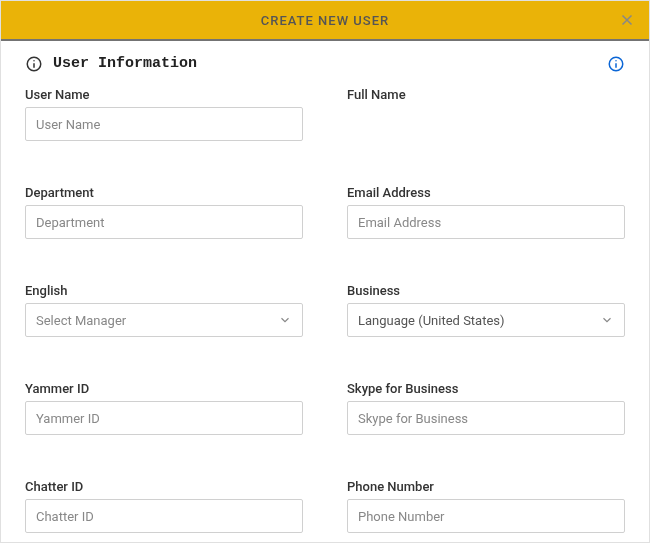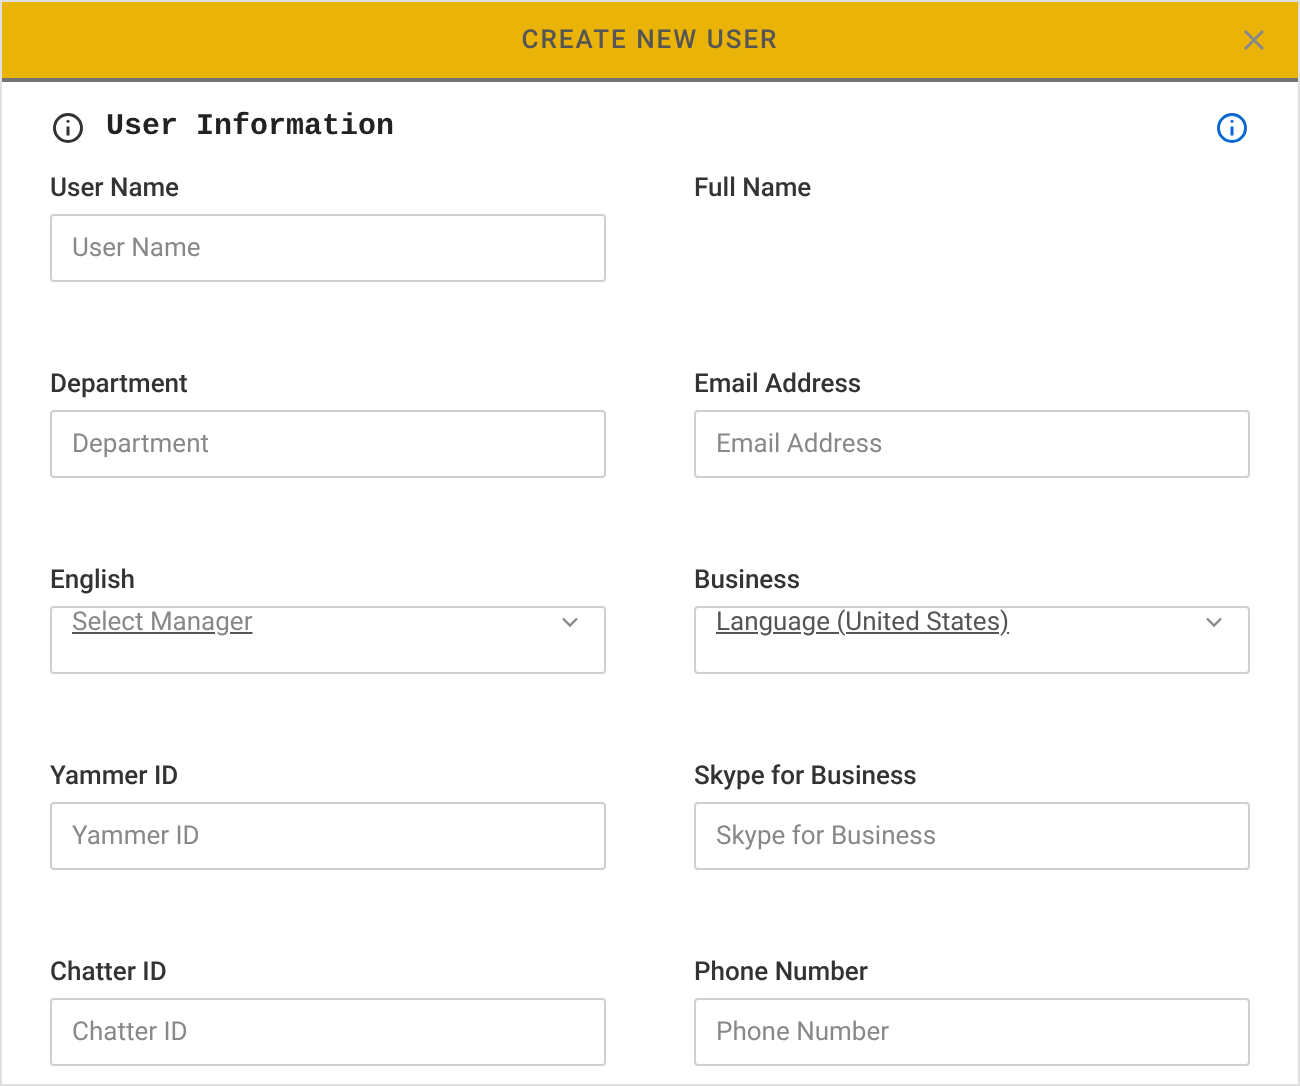"Select Manager" .select { align-items: none -> center; text-decoration: underline -> none }
